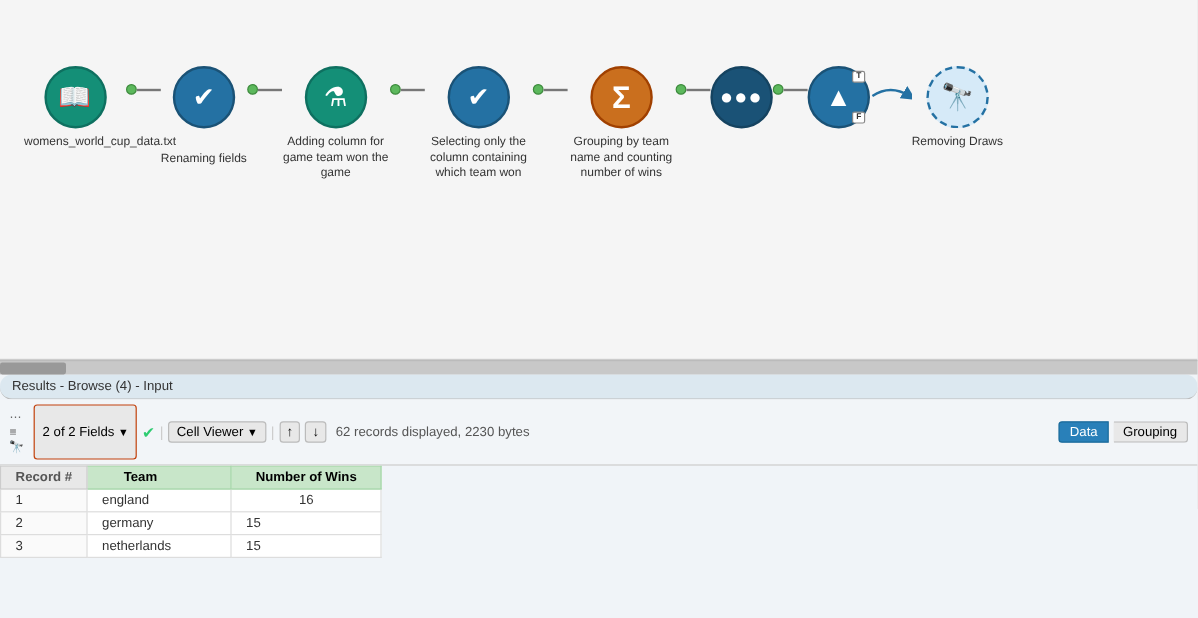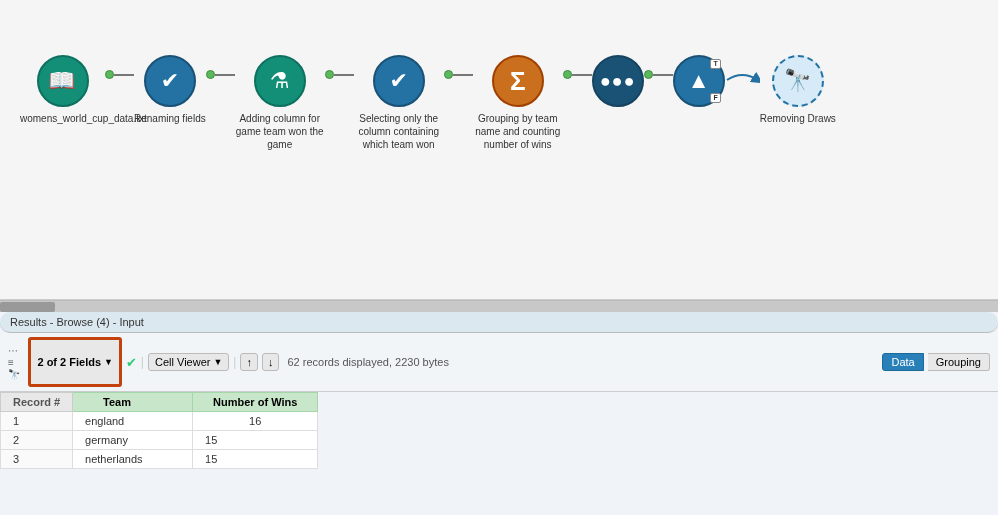"Renaming fields" div { margin-top: 5px -> 19px }
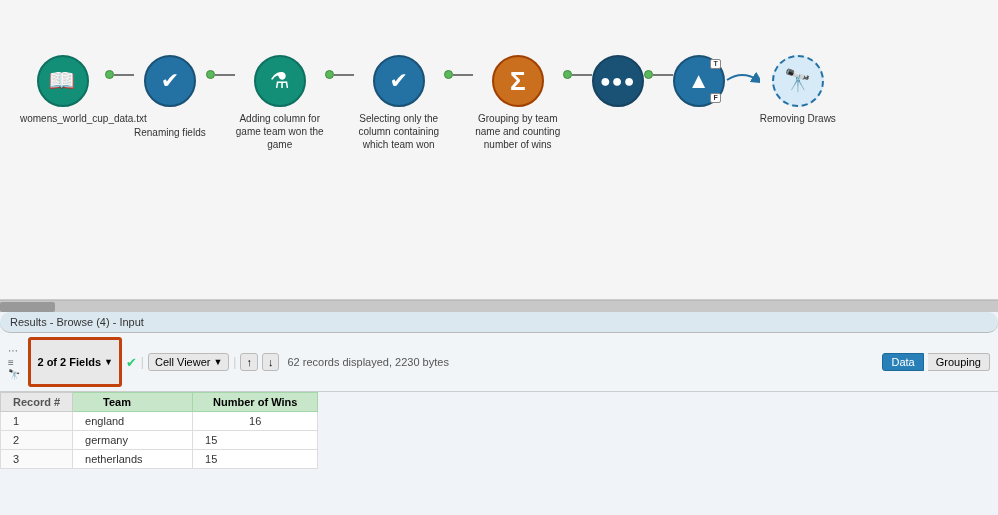"2 of 2 Fields" button { border: 3px solid #c2410c -> 1px solid #c2410c; font-weight: bold -> none }
